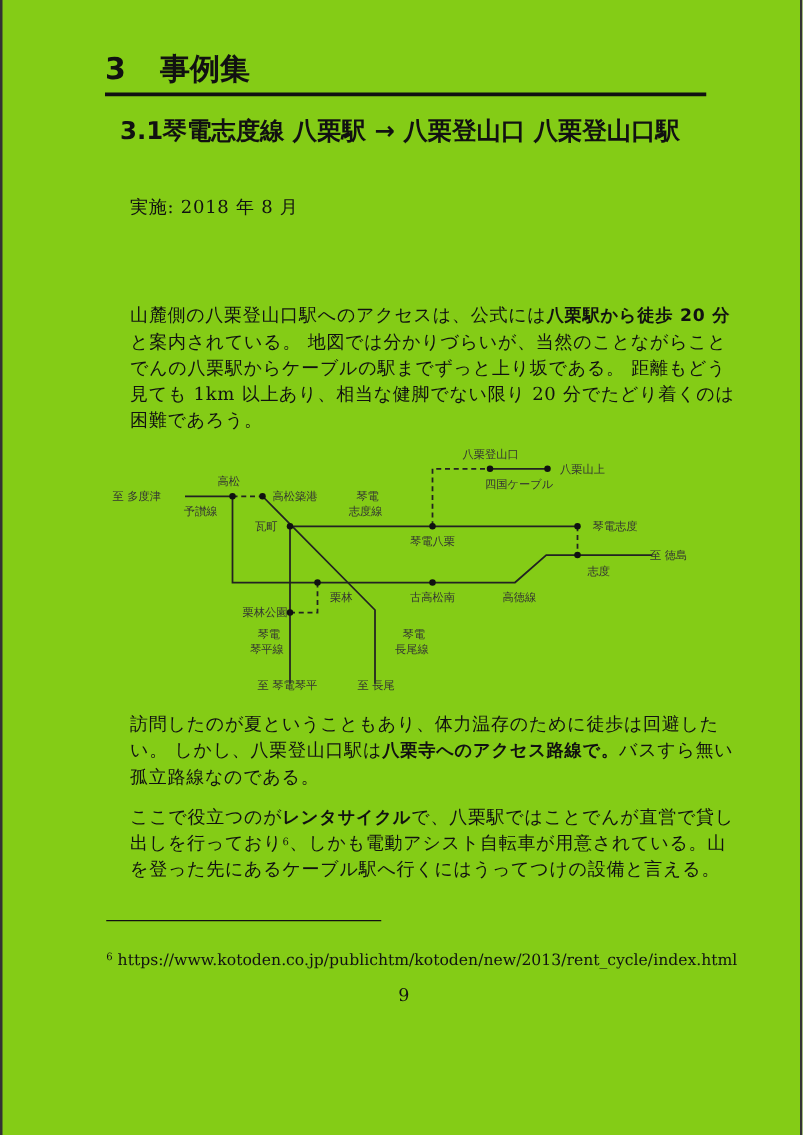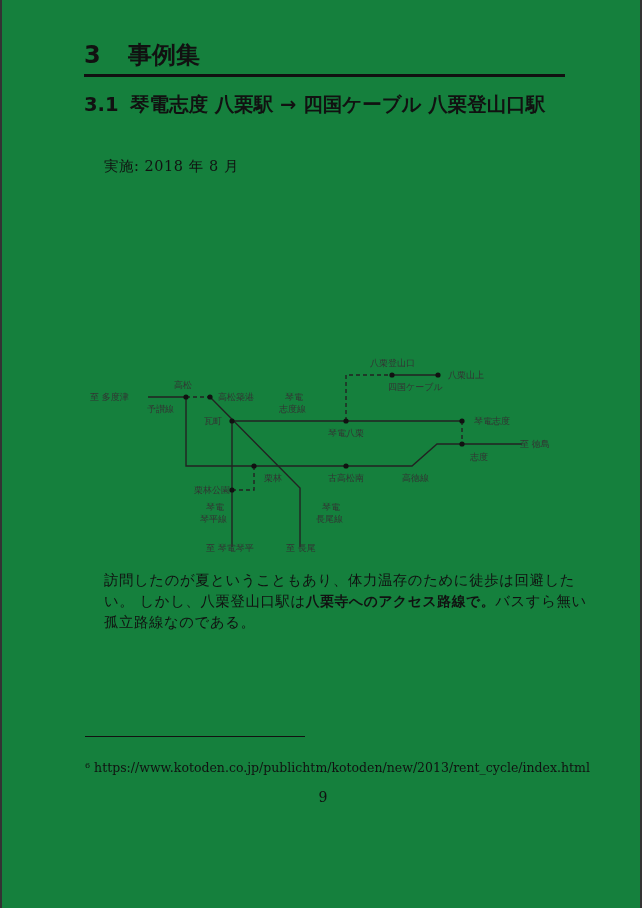"3 事例集" .page { background: #15803d -> #84cc16 }
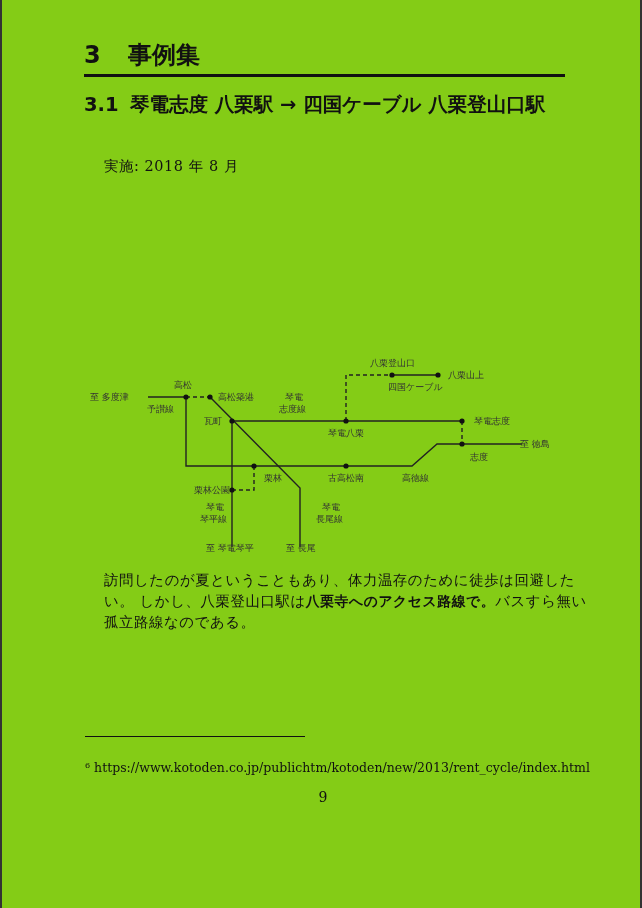"3.1" .h2 .num { left: 0 -> 12px }
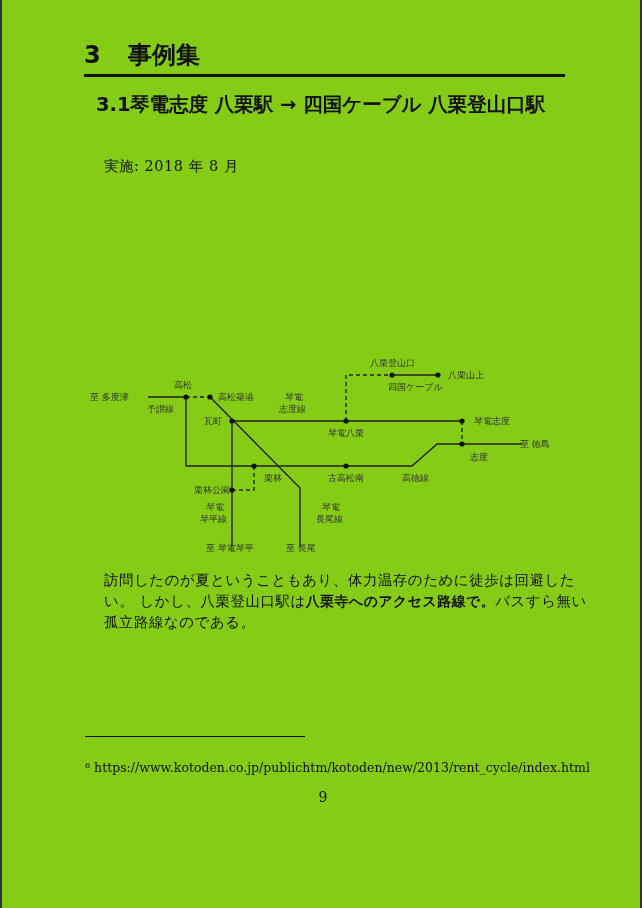"琴電志度 八栗駅 → 四国ケーブル 八栗登山口駅" span.txt { text:  八栗駅 → 四国ケーブル -> 線 八栗駅 → 八栗登山口 }
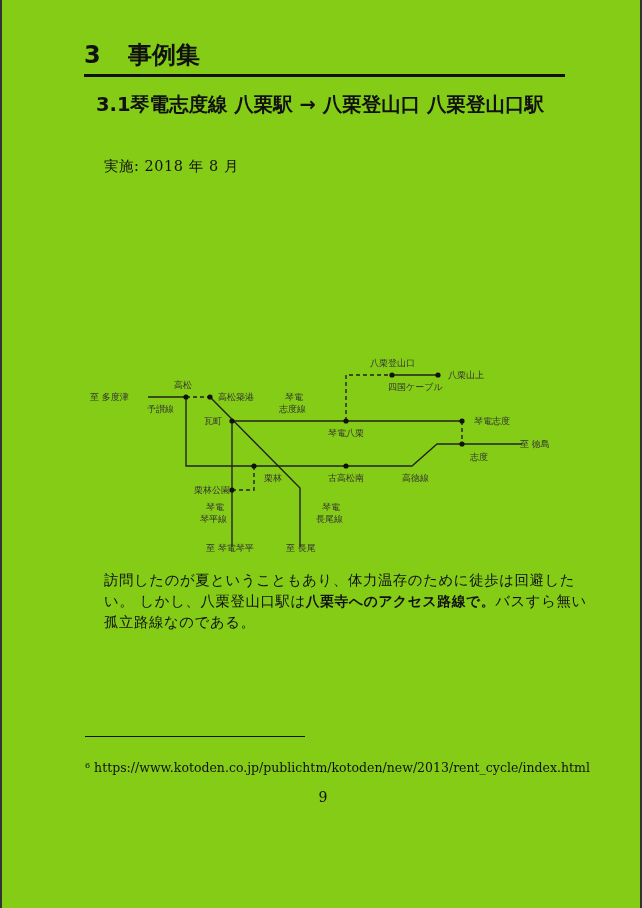"山麓側の八栗登山口駅へのアクセスは、公式には八栗駅から徒歩 20" div.p { html: none -> <div><span>山麓側の八栗登山口駅へのアクセスは、公式には</span><b>八栗駅から徒歩 20 分</b><span>と案内されている。 地図では分かりづらいが、当然のことながらことでんの八栗駅からケーブルの駅までずっと上り坂である。 距離もどう見ても 1km 以上あり、相当な健脚でない限り 20 分でたどり着くのは困難であろう。</span></div> }
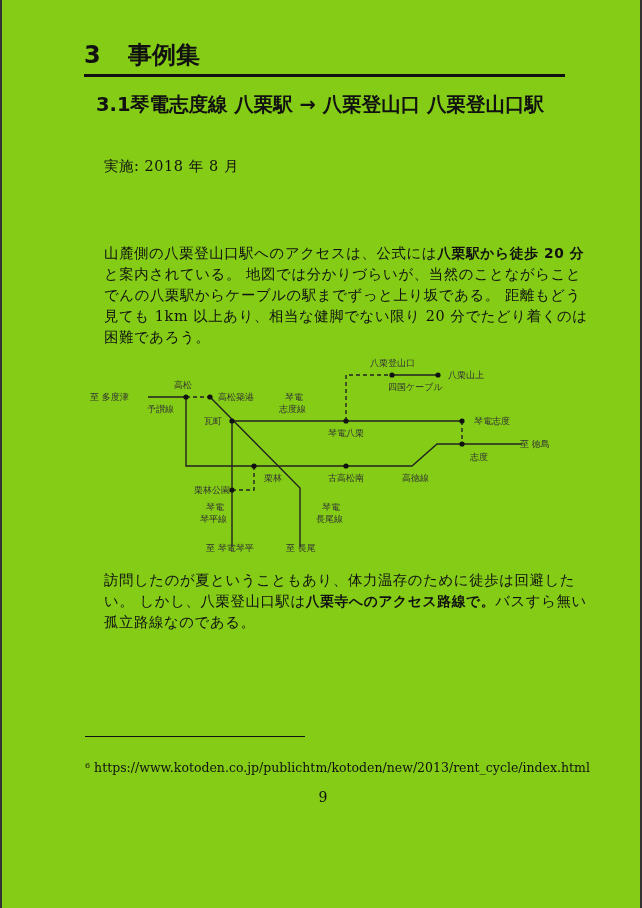"ここで役立つのがレンタサイクルで、八栗駅ではことでんが直営で貸し出しを行っており" div.p { html: none -> <div><span>ここで役立つのが</span><b>レンタサイクル</b><span>で、八栗駅ではことでんが直営で貸し出しを行っており</span><sup>6</sup><span>、しかも電動アシスト自転車が用意されている。山を登った先にあるケーブル駅へ行くにはうってつけの設備と言える。</span></div> }
